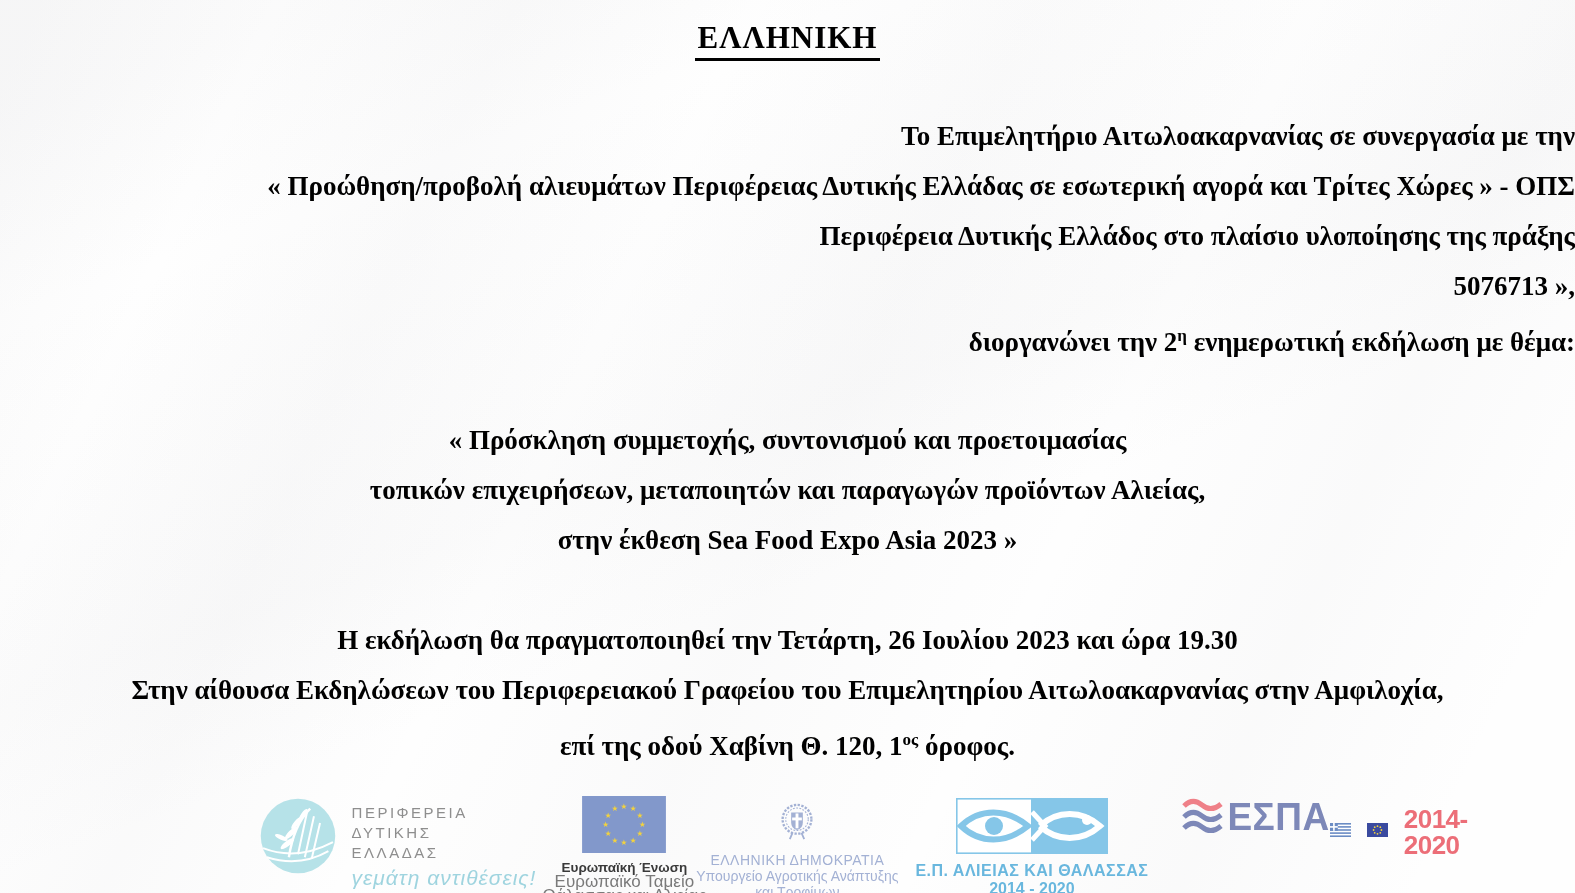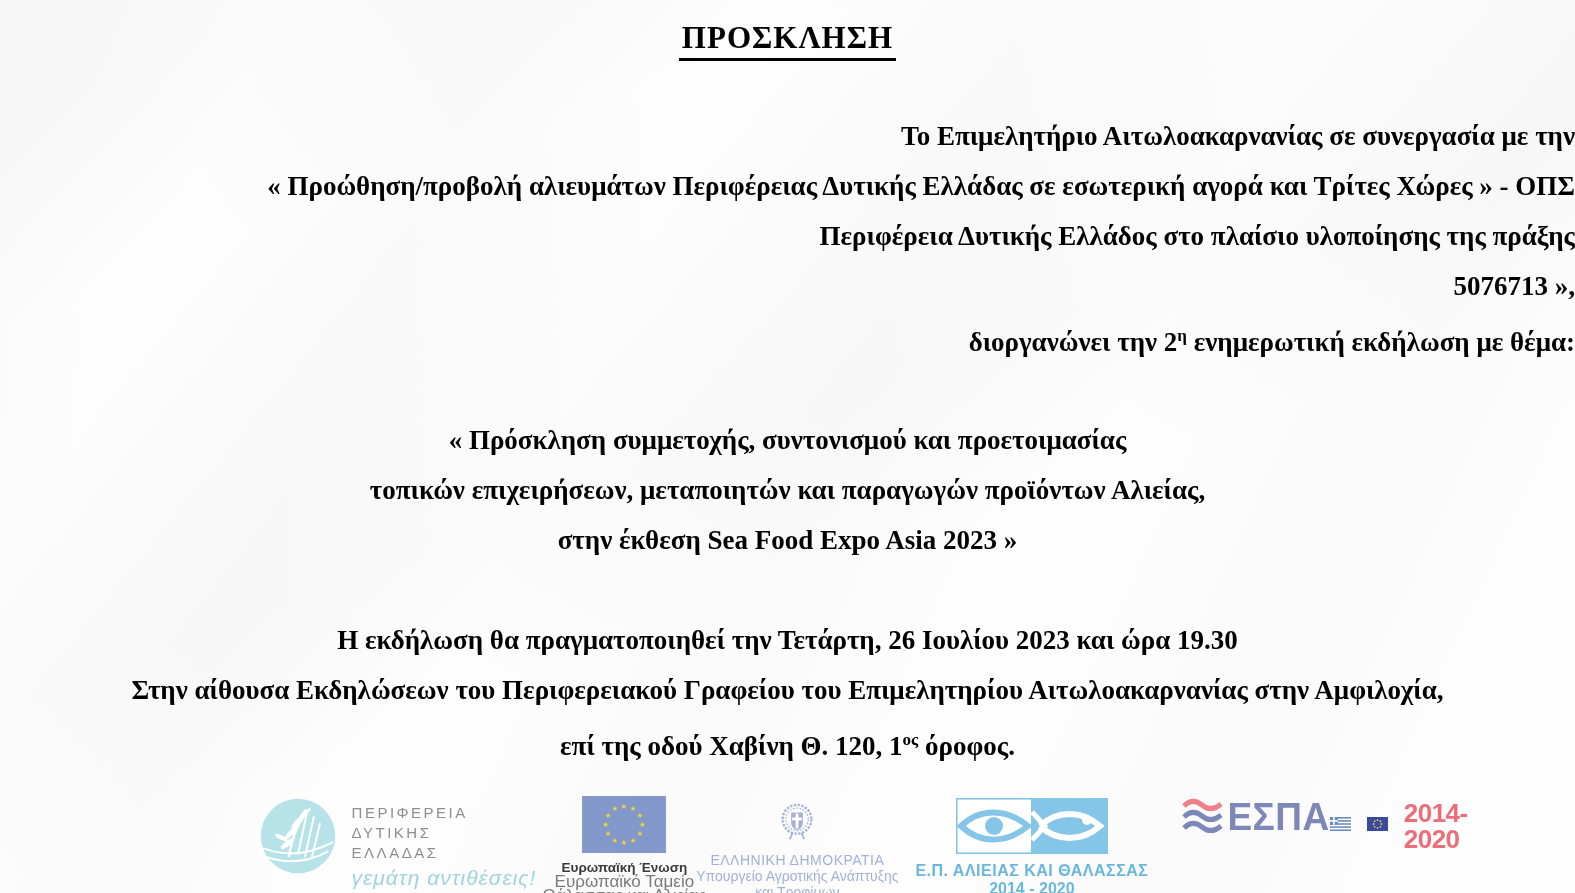"ΠΡΟΣΚΛΗΣΗ" span.title { text: ΠΡΟΣΚΛΗΣΗ -> ΕΛΛΗΝΙΚΗ }
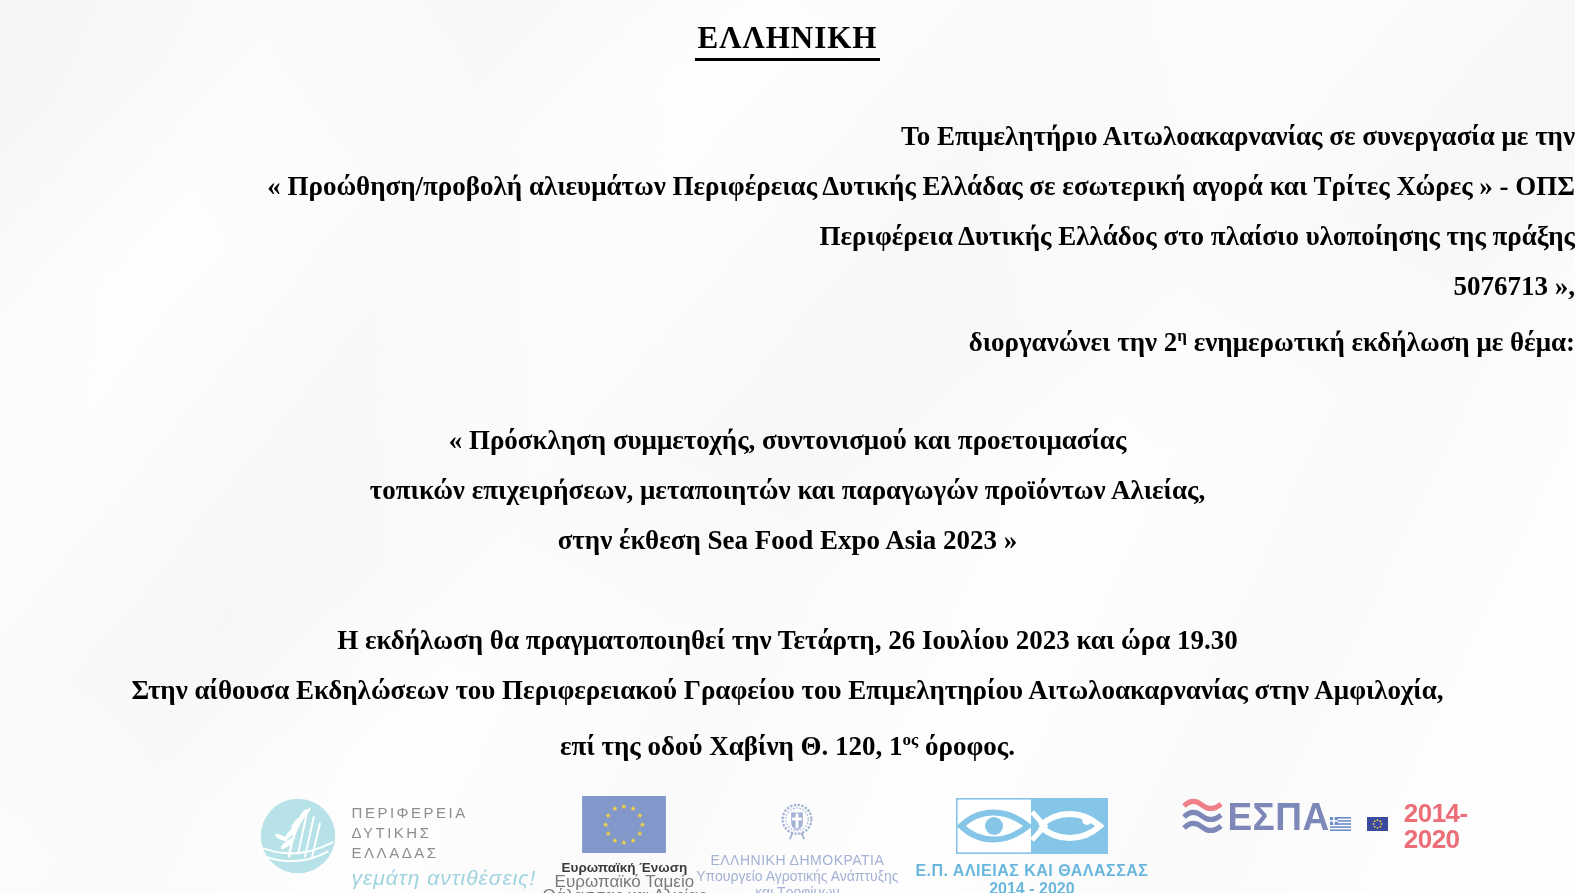"2014-2020" .espa-row2 { margin-top: 2px -> 8px }
